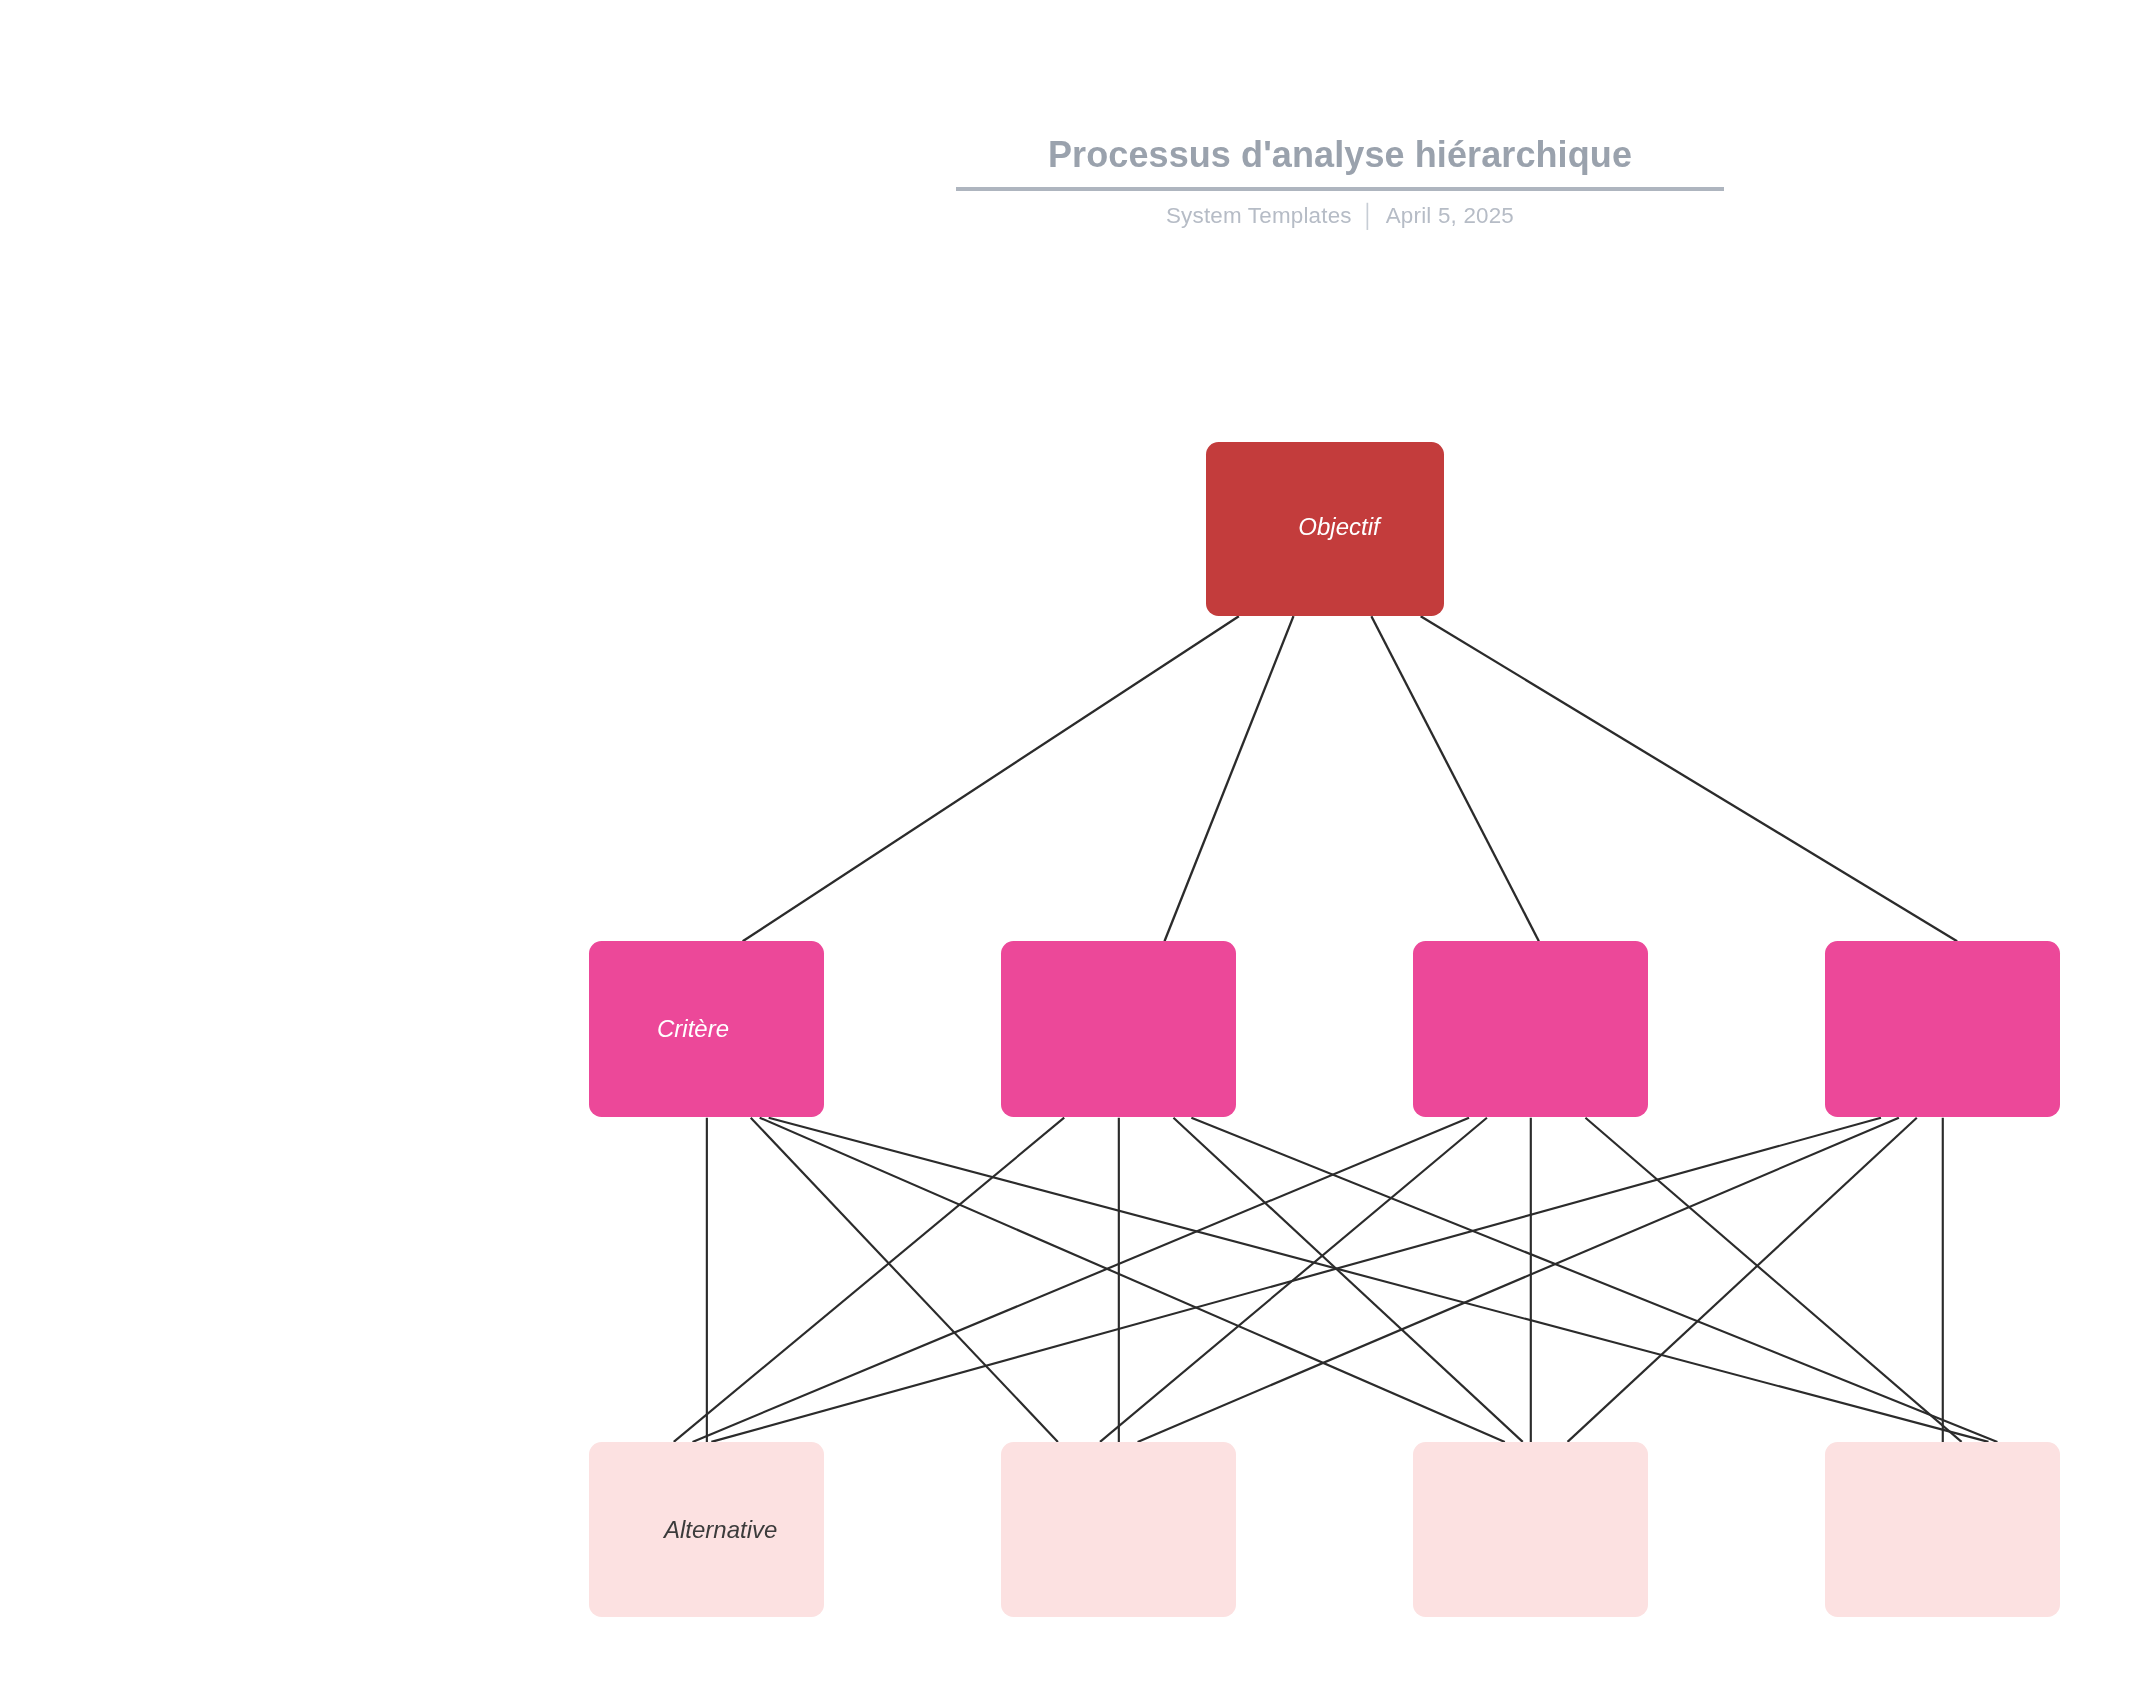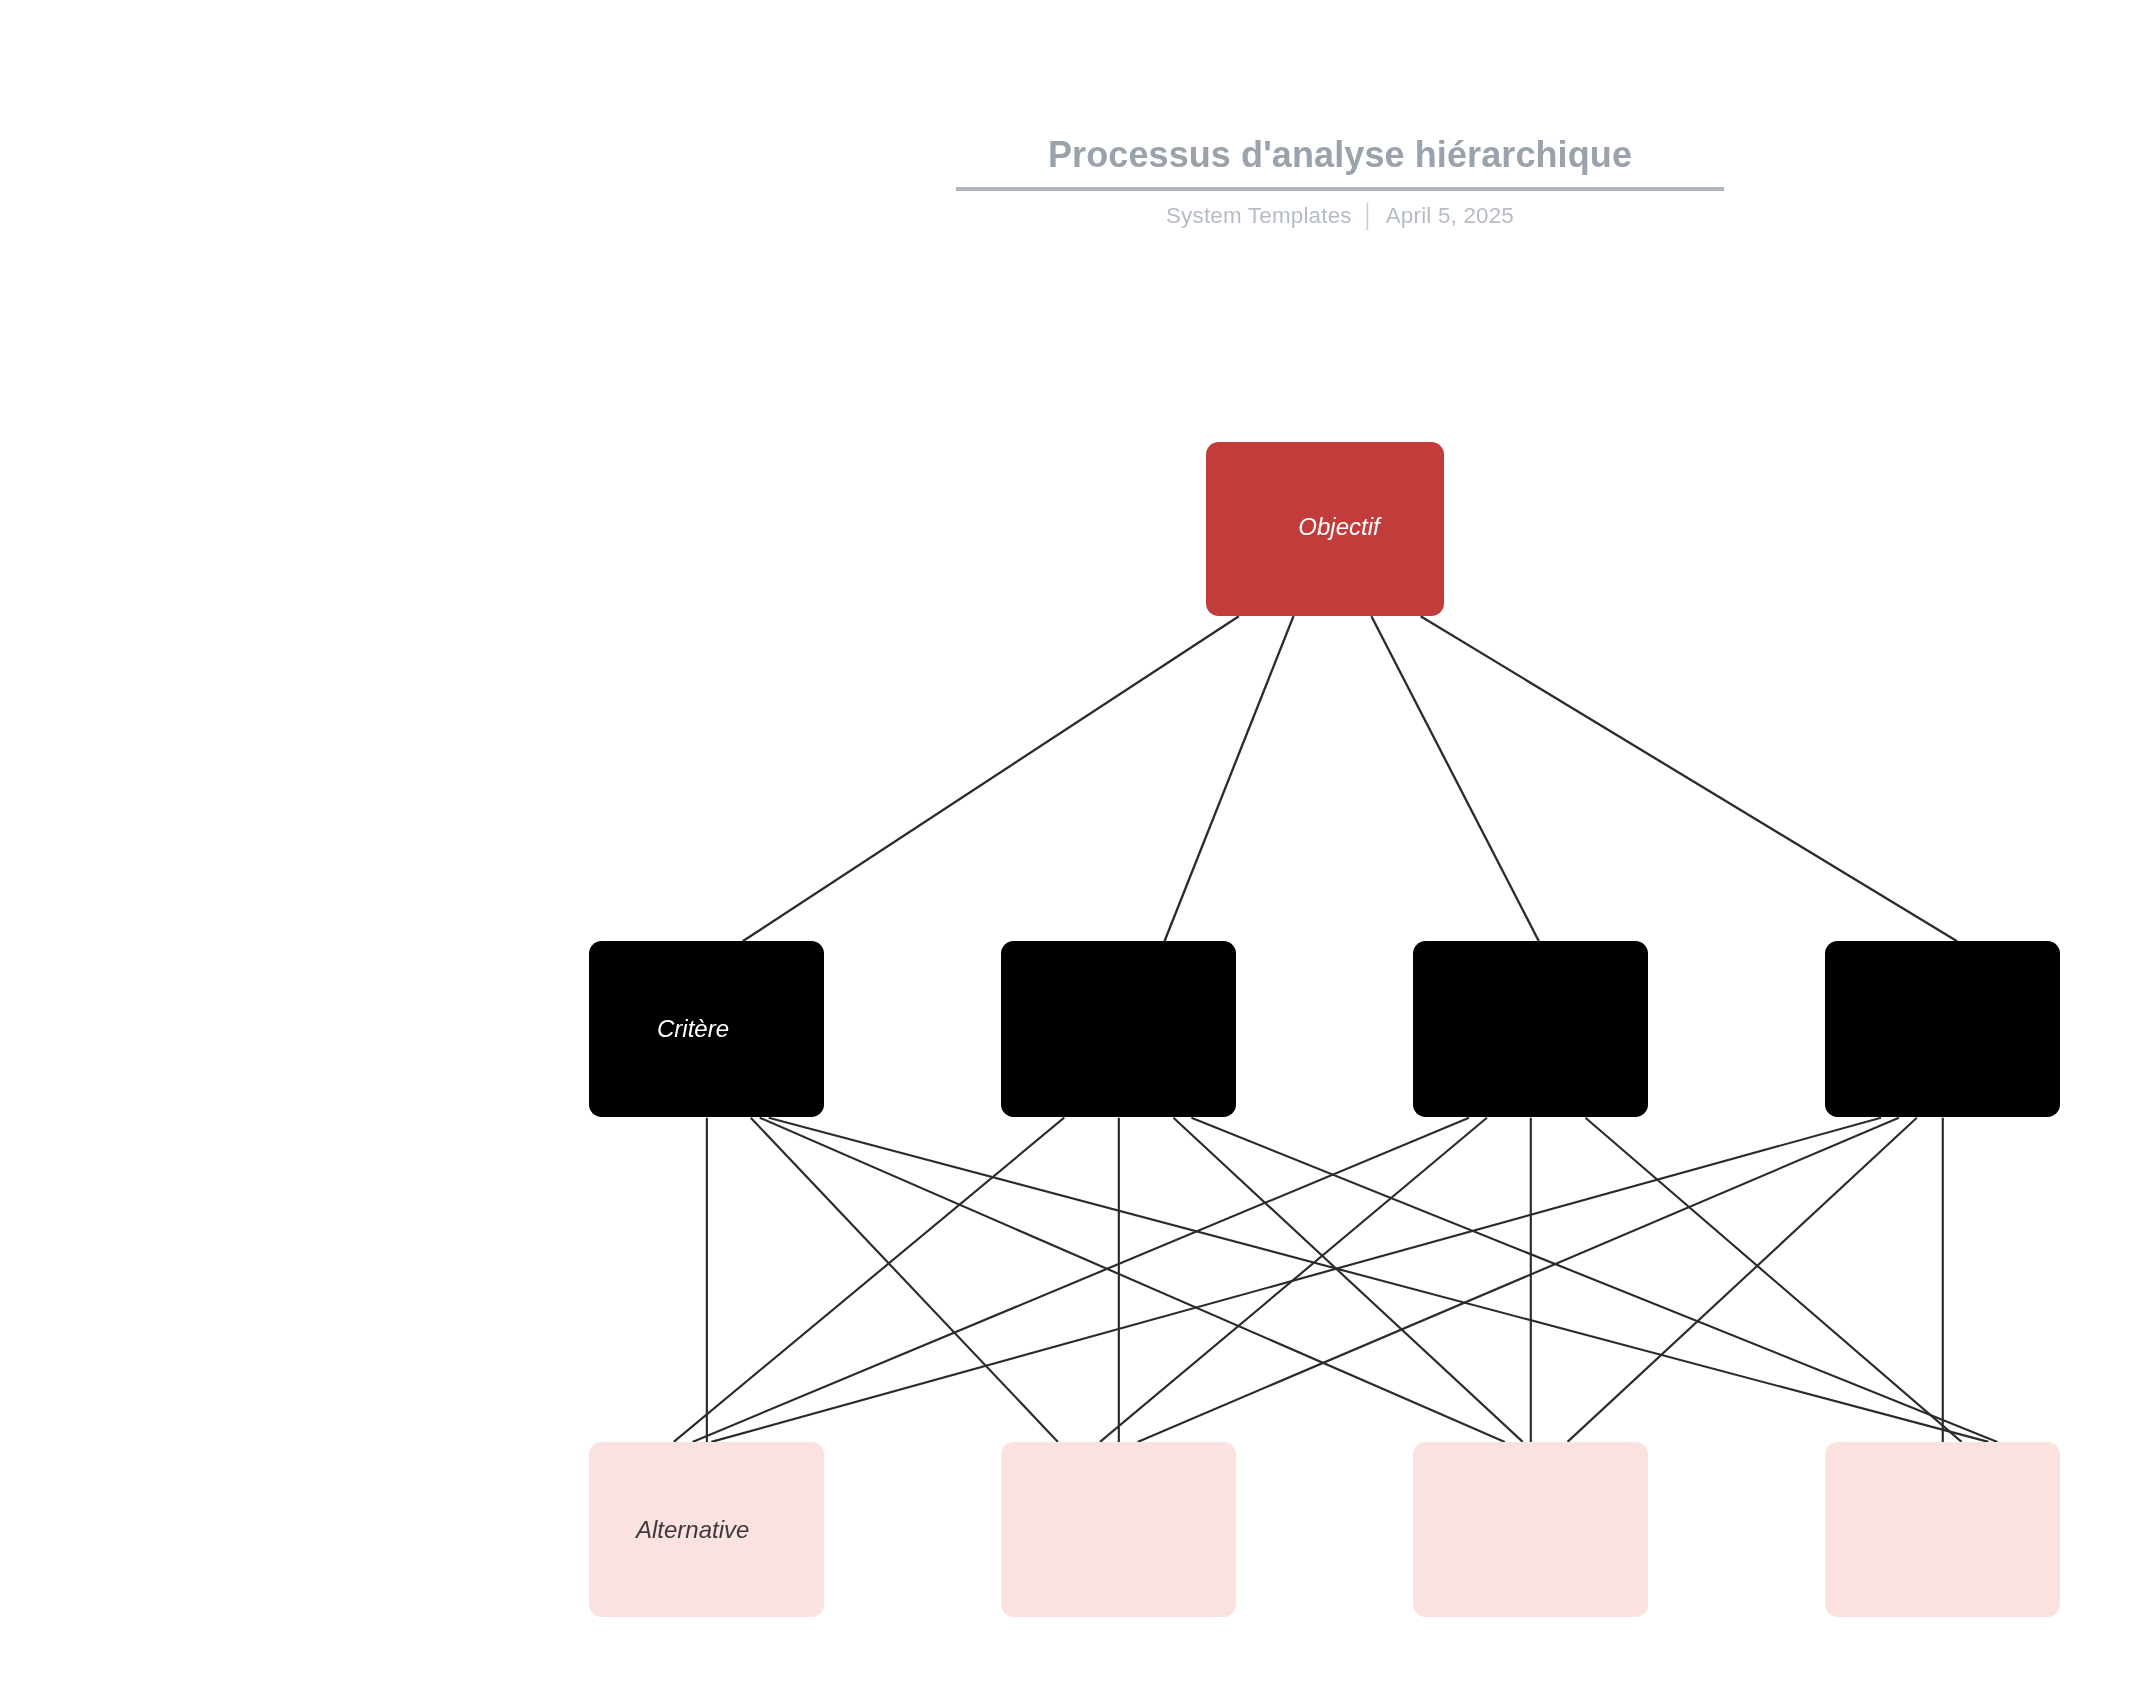"Critère" .criterion-node { background: #000000 -> #ec4899 }
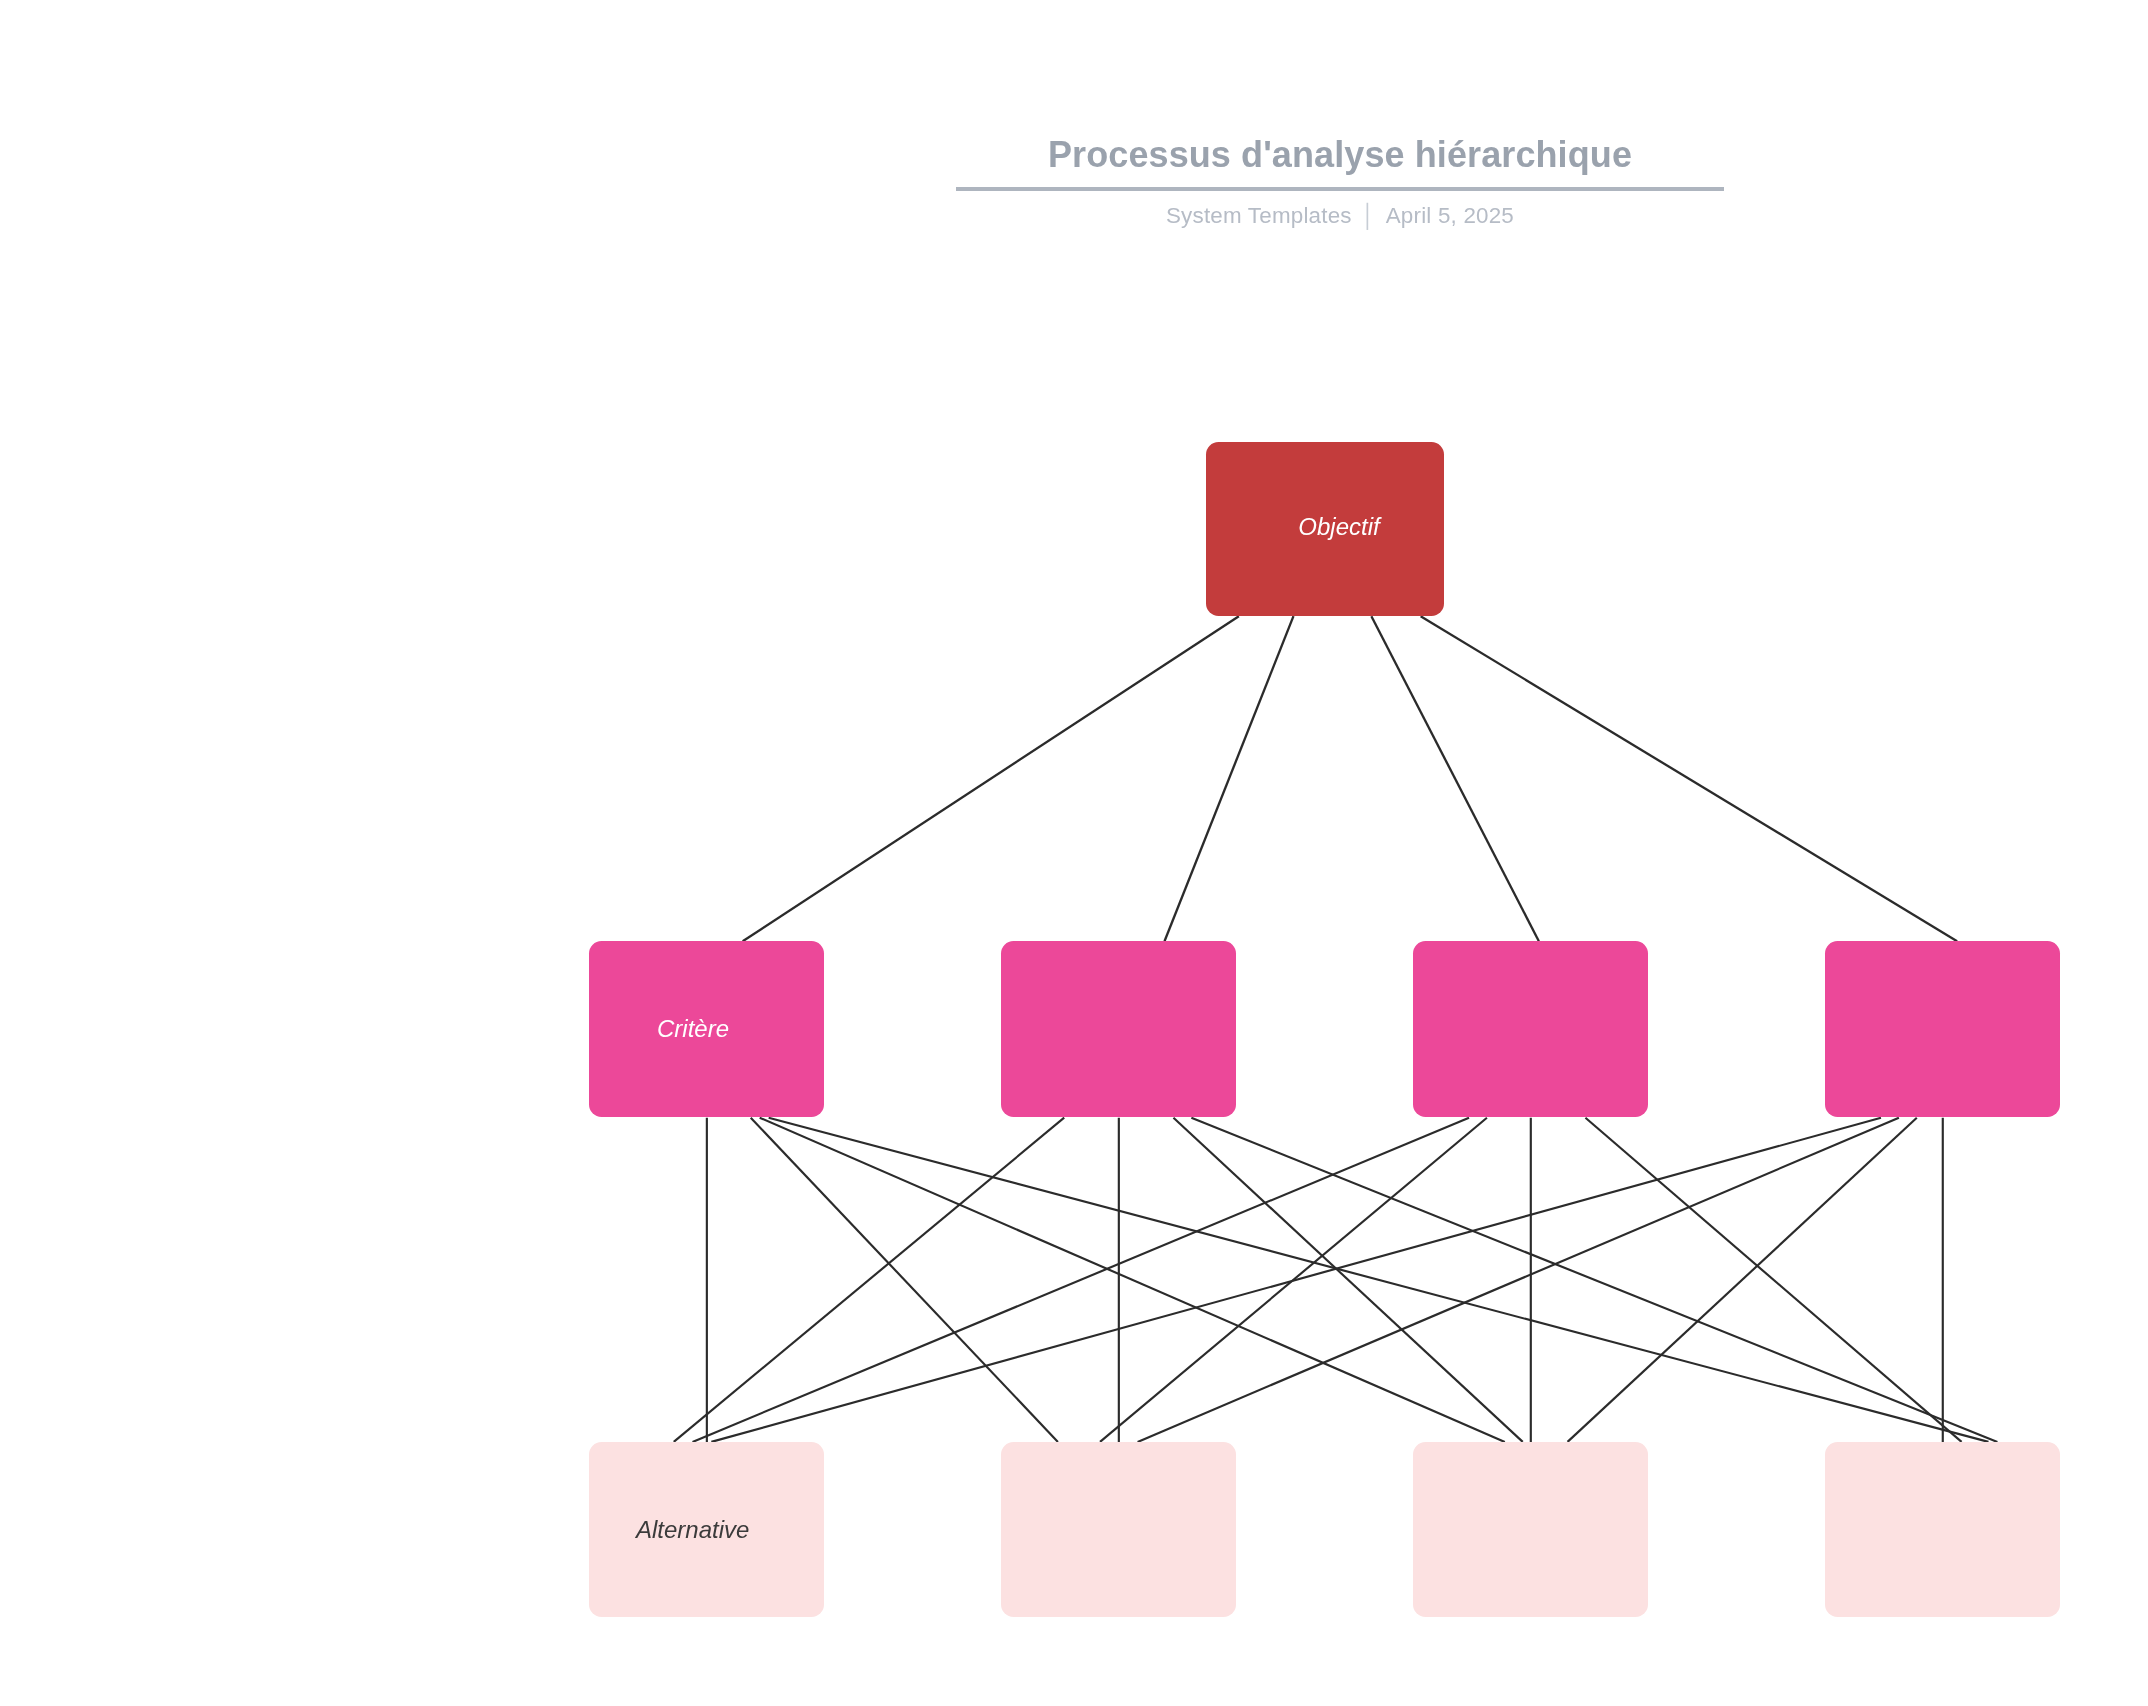"Alternative" .alternative-node { padding-left: none -> 28px }
